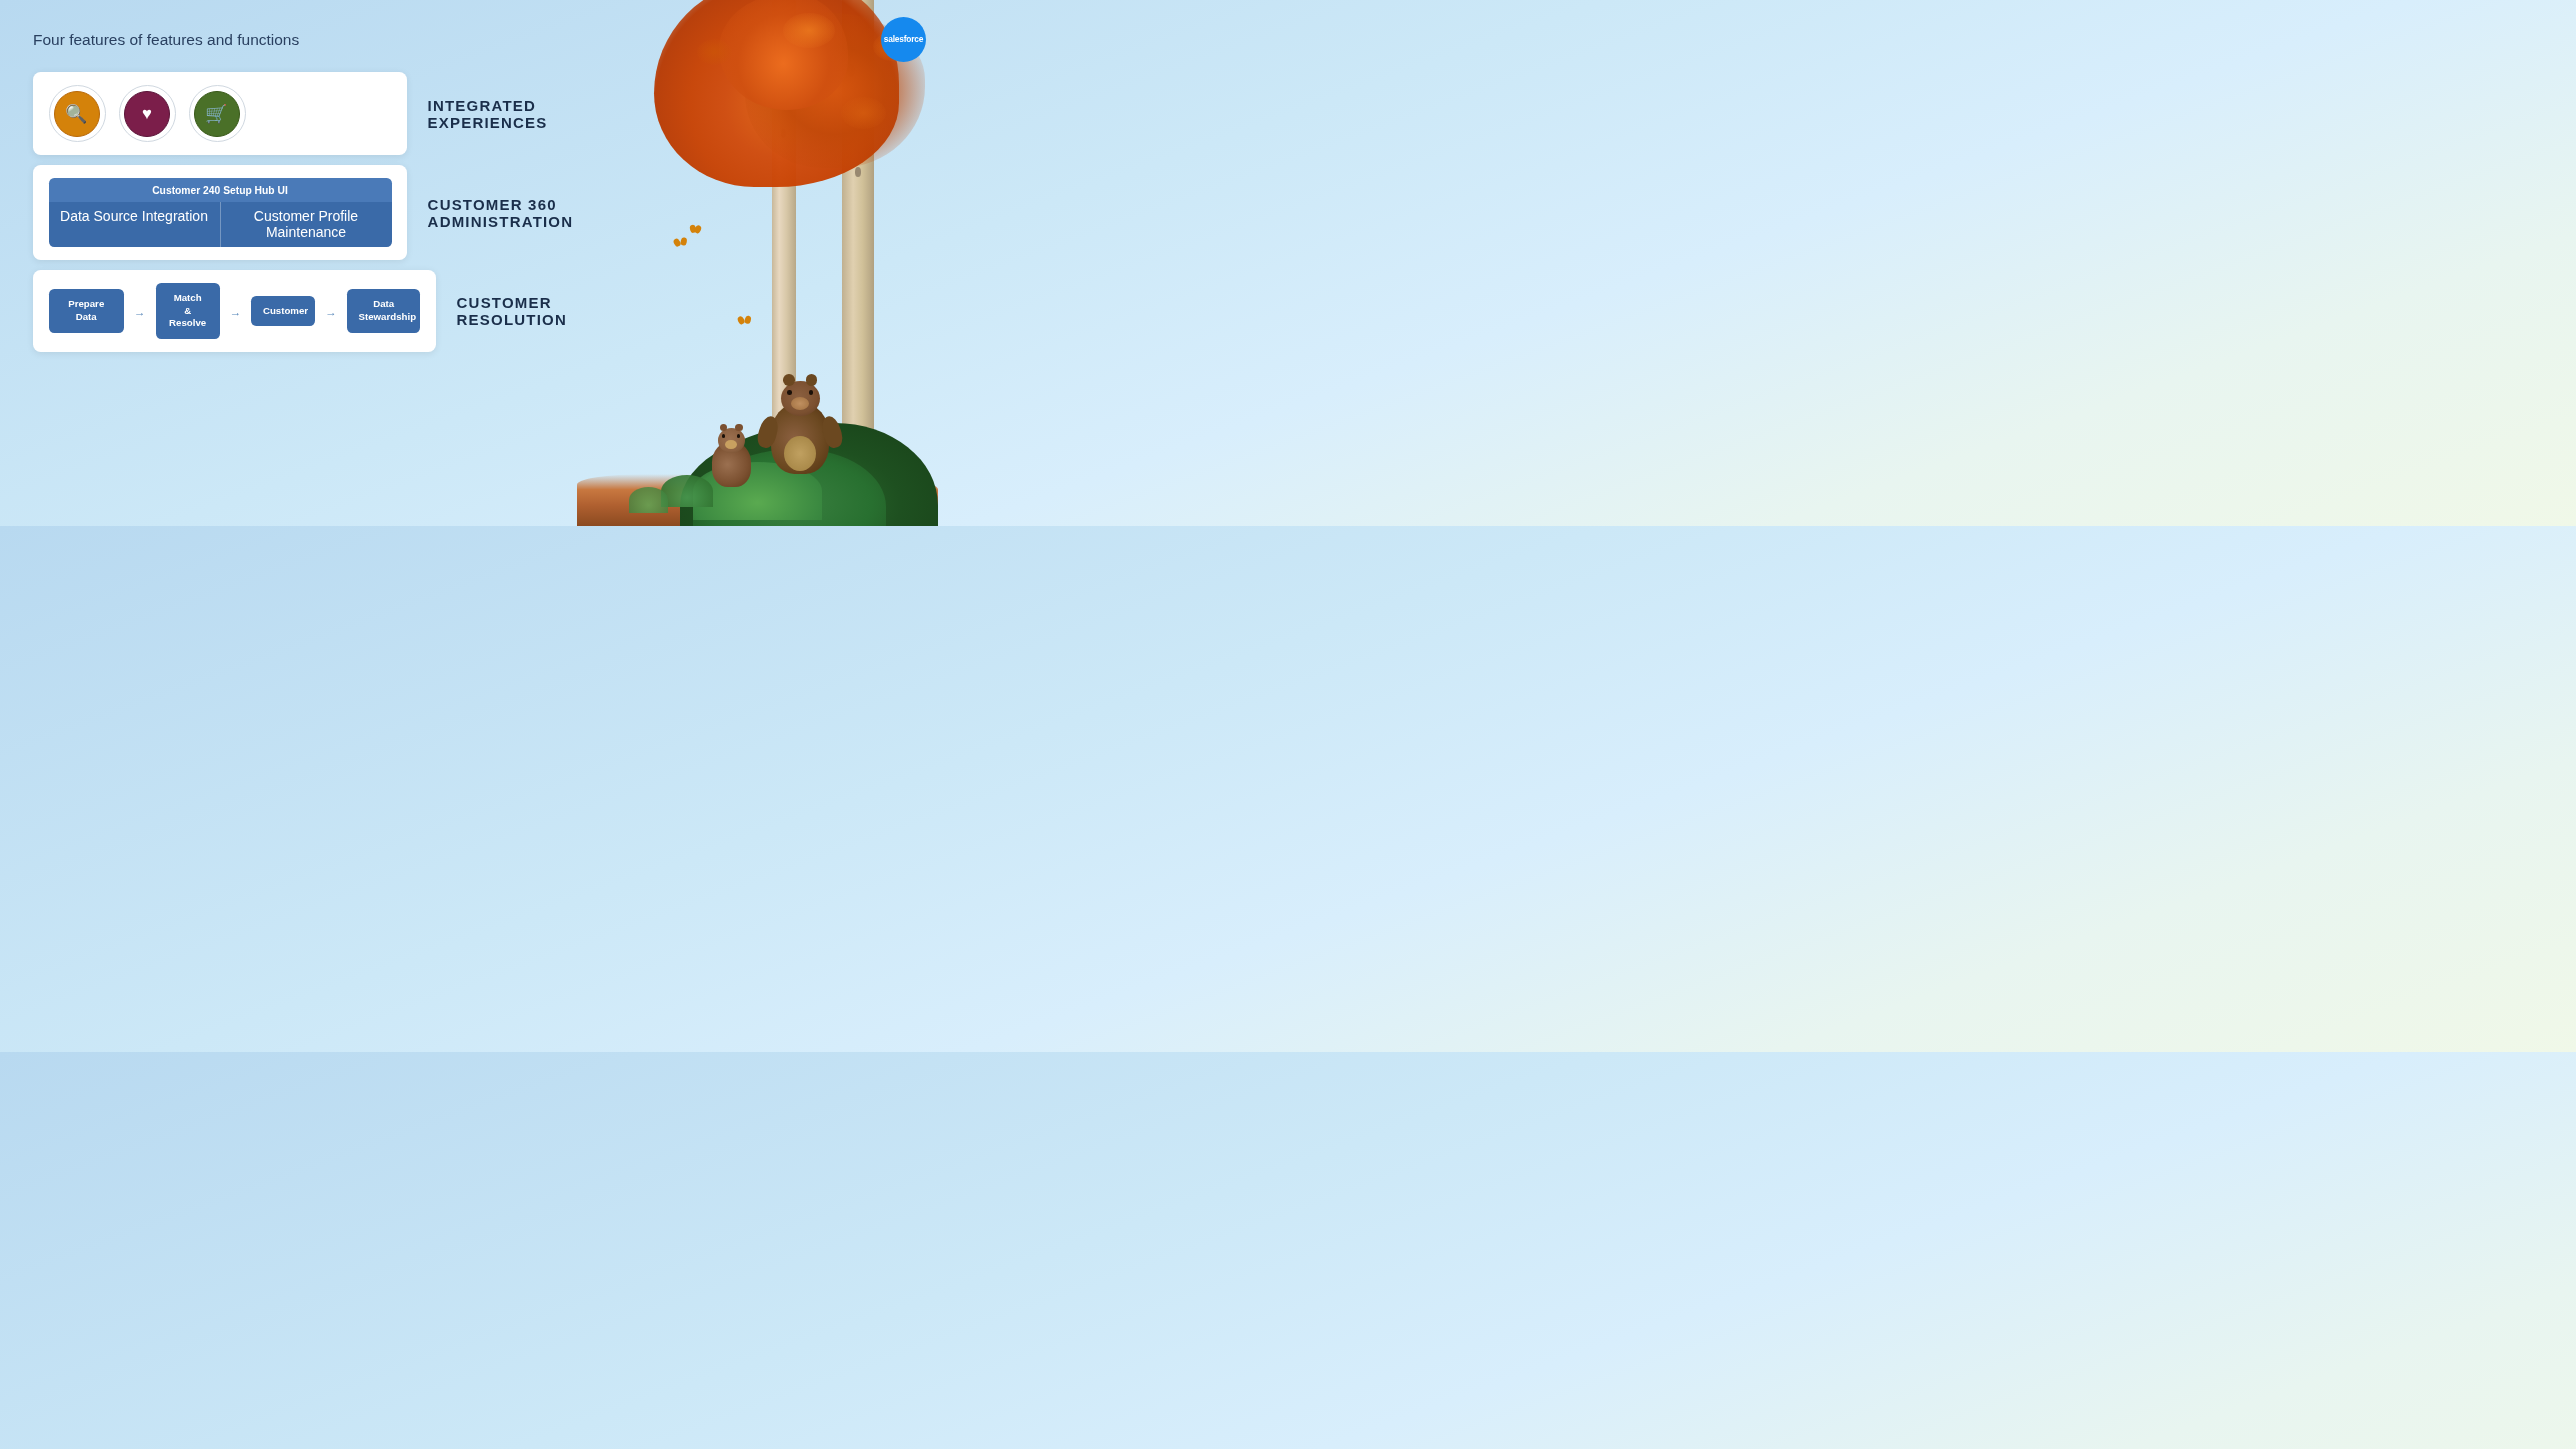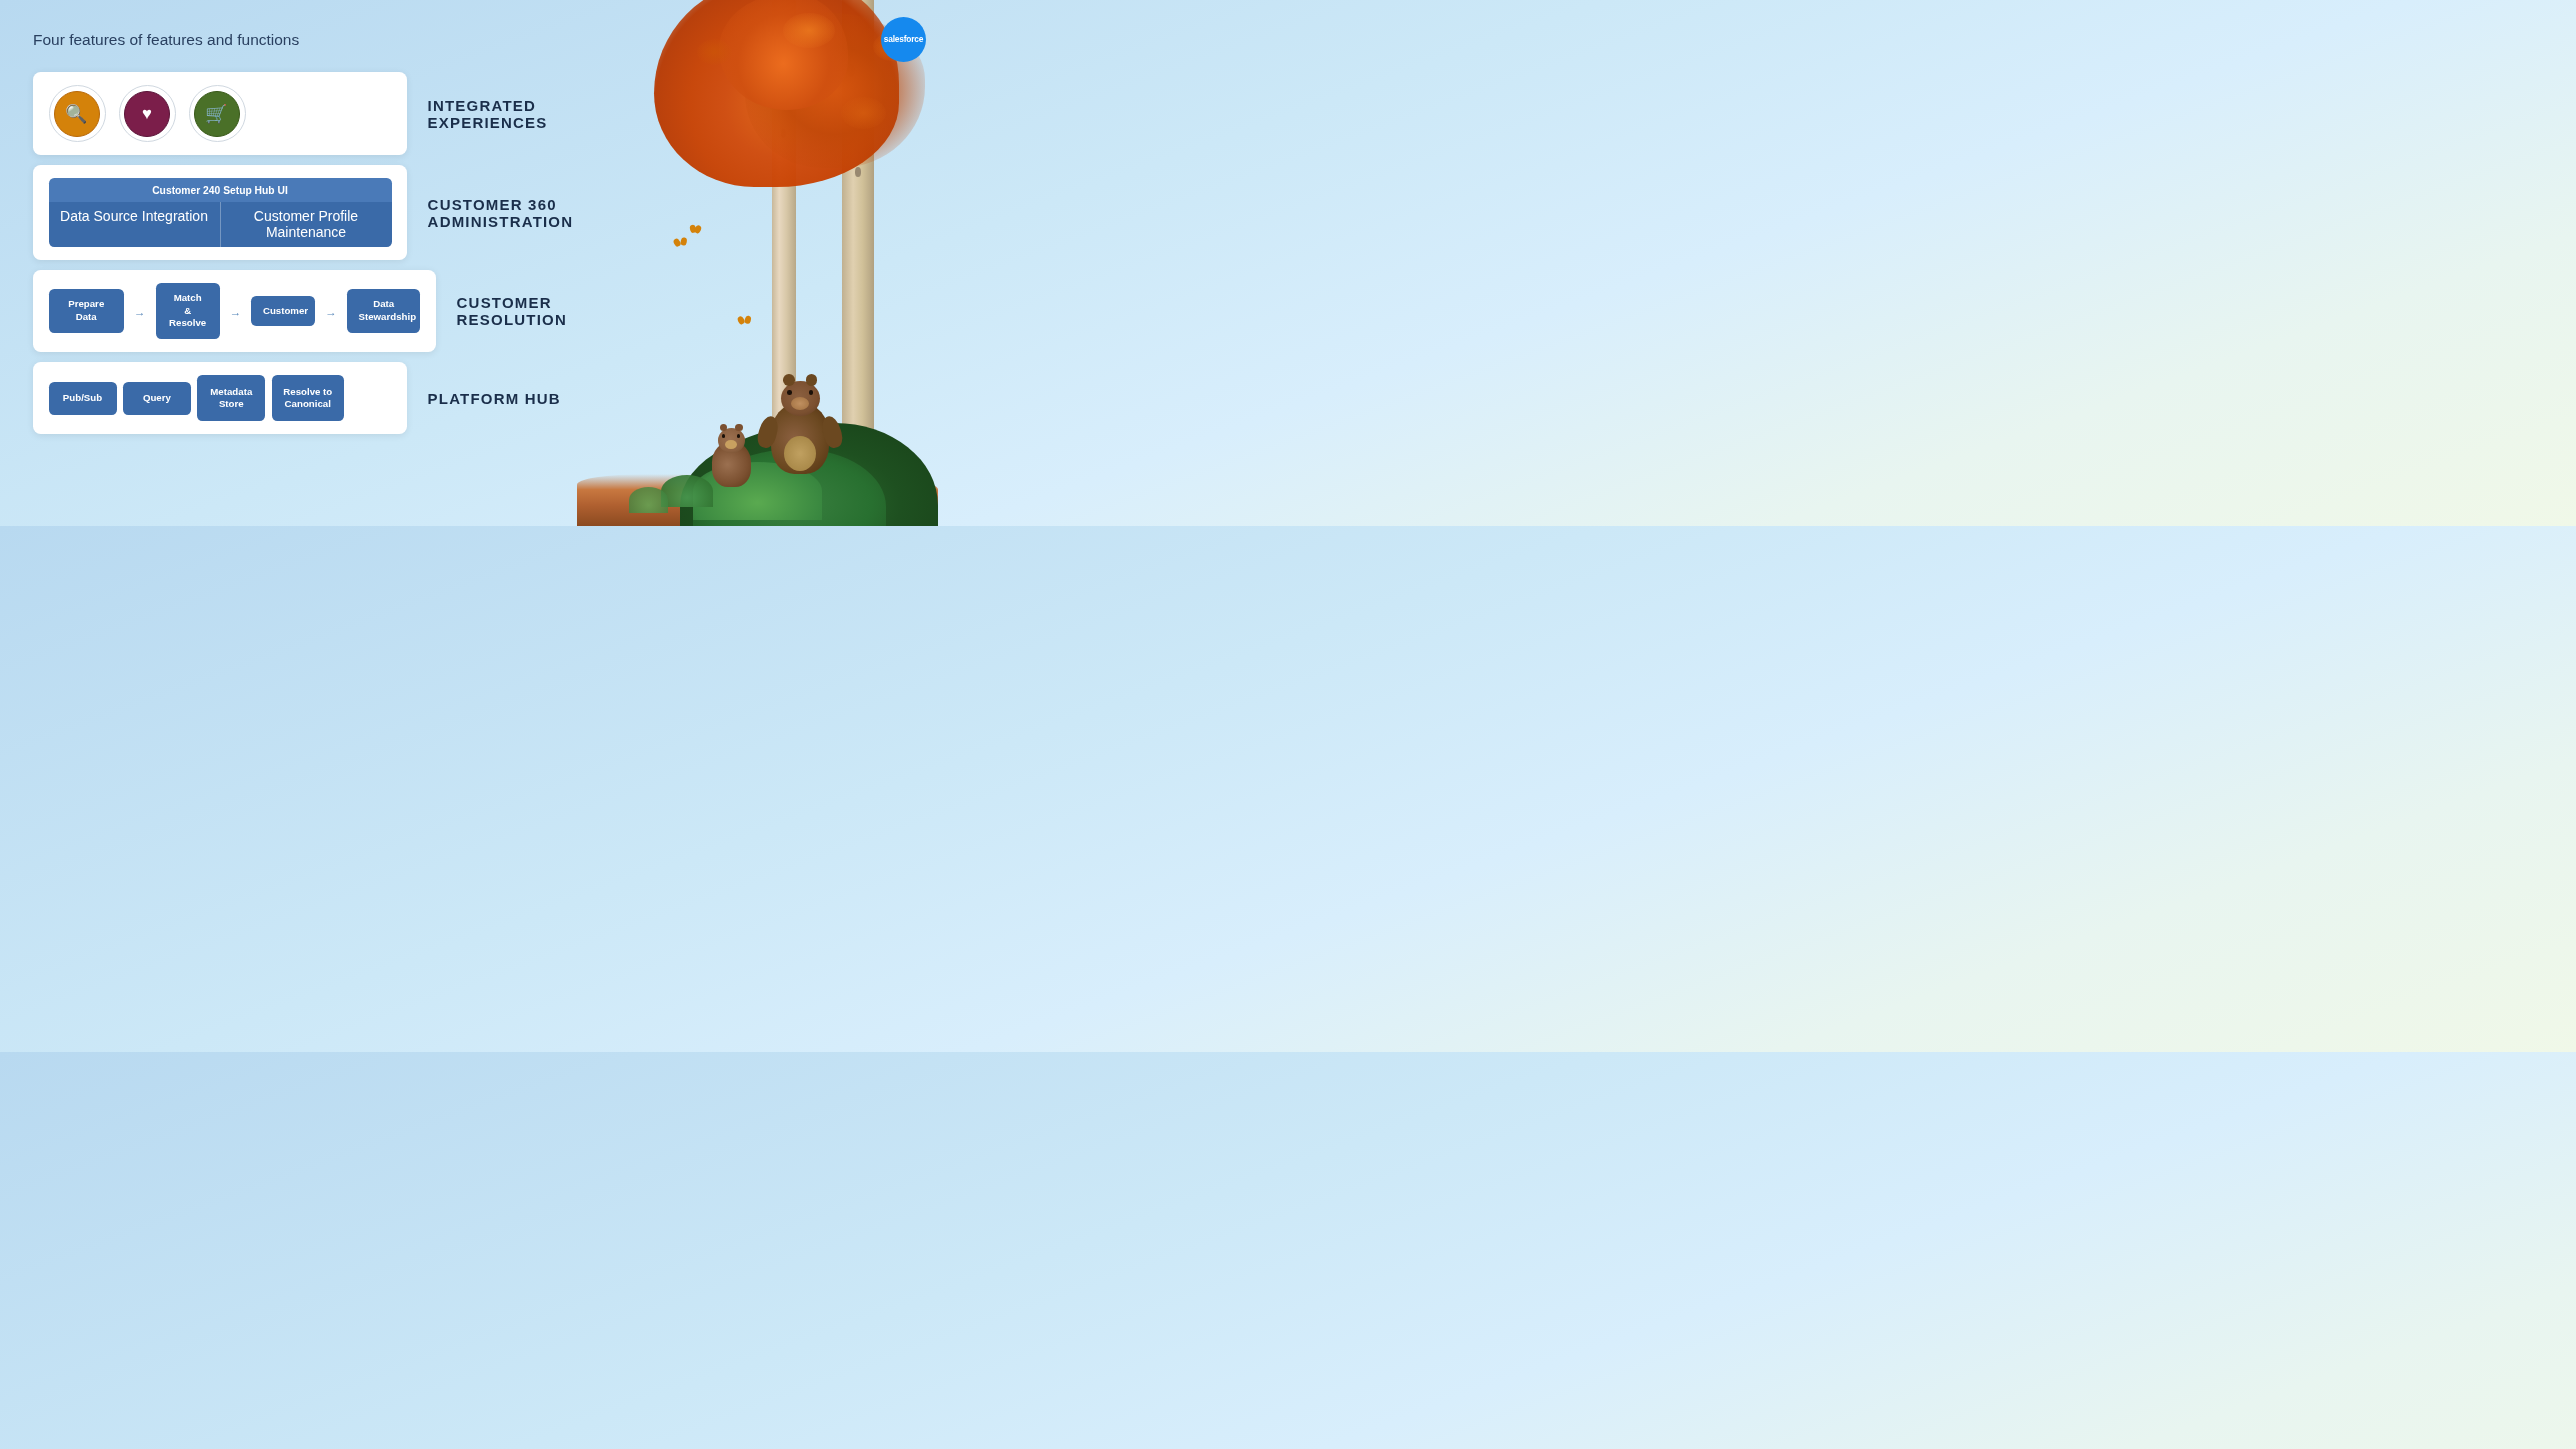"Pub/Sub" div.pillar-row { html: <div> <div> <div> <div>Pub/Sub</div> <div>Query</div> <div>Metadata<br>Store</div> <div>Resolve to<br>Canonical</div> </div> </div> <div>PLATFORM HUB</div> </div> -> none }
